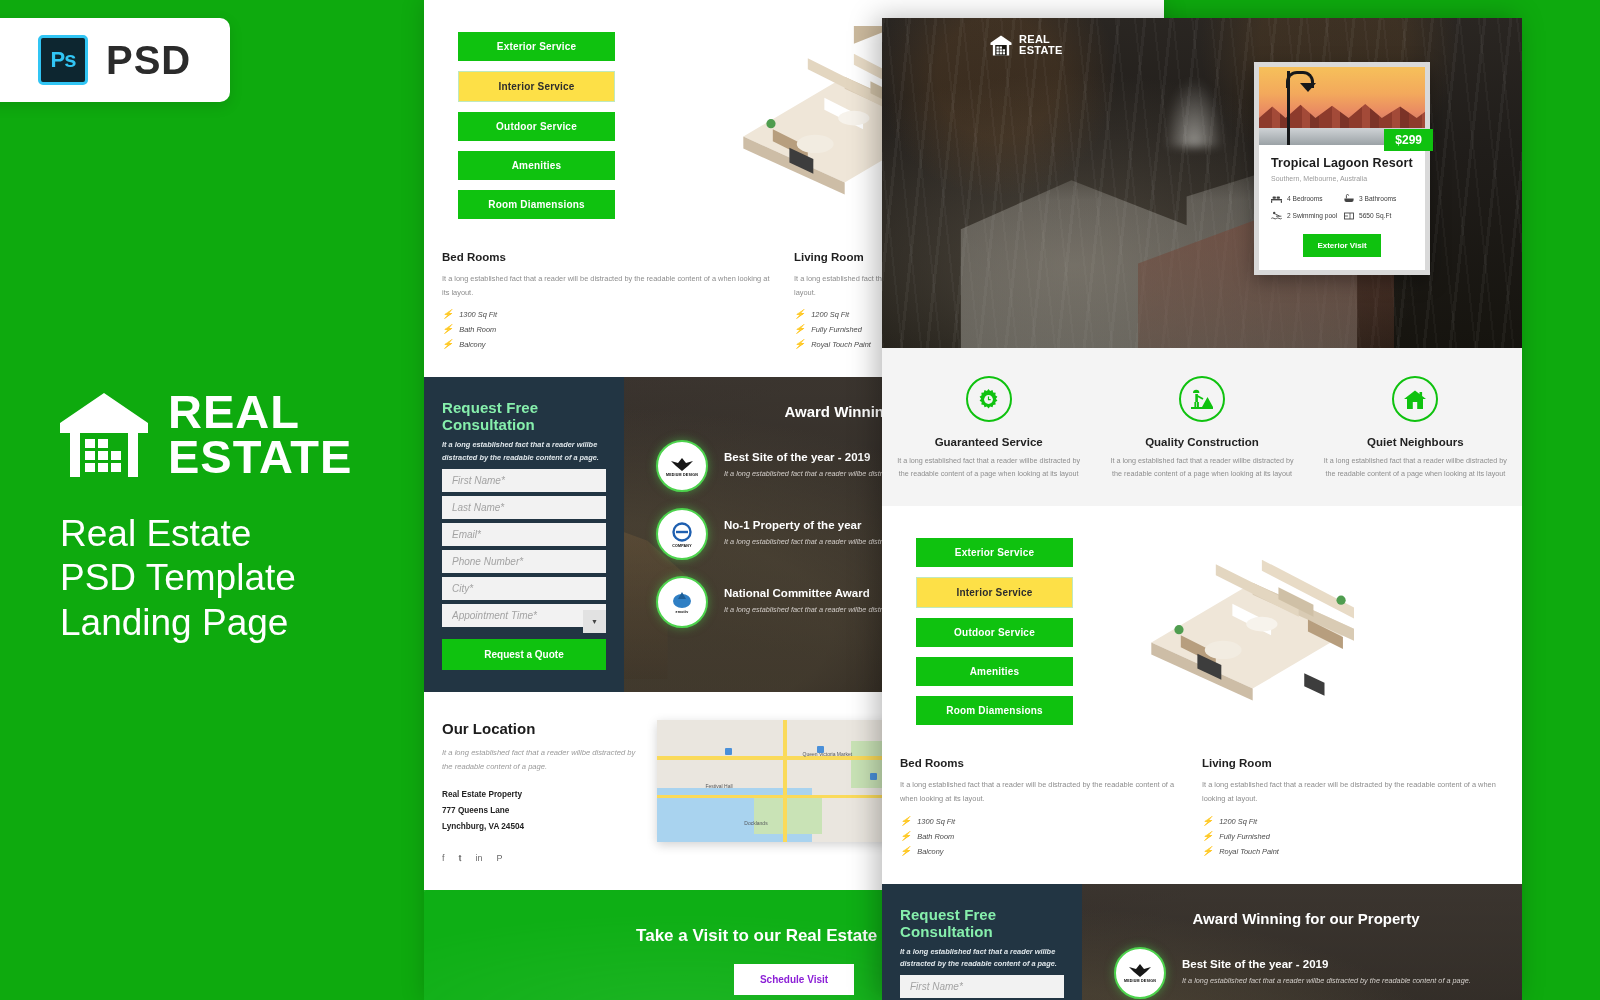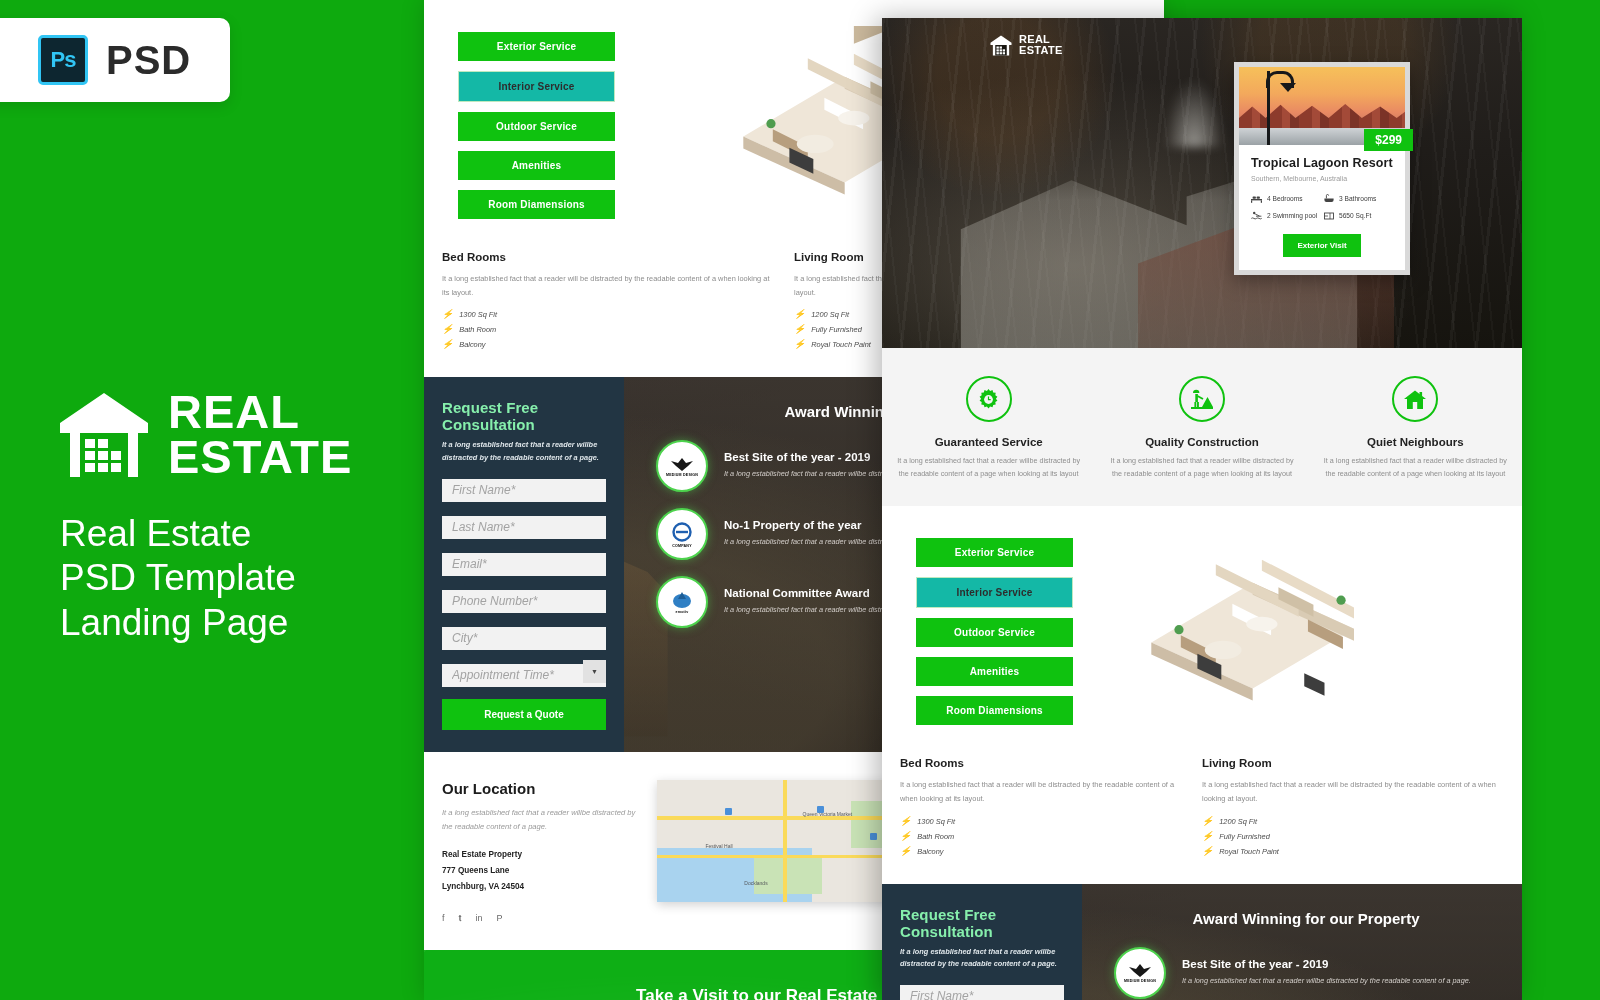"Interior Service" .svc-btn.ghost { background: #14b8a6 -> #fde047 }
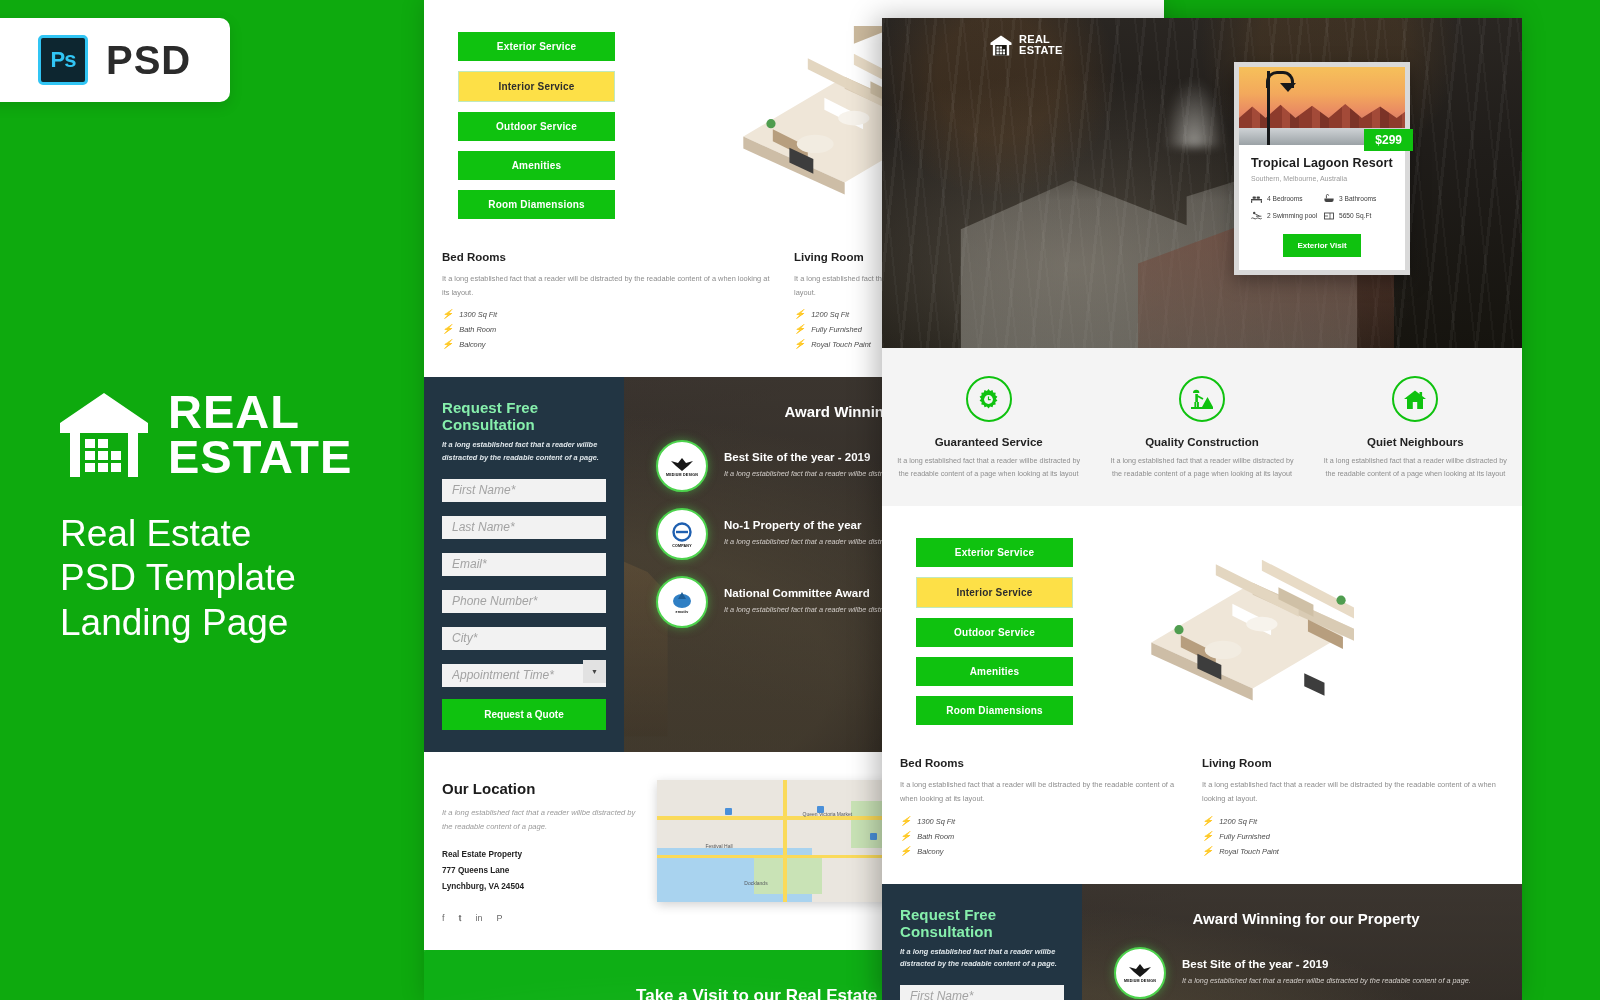"$299" .prop-card { right: 112px -> 92px }
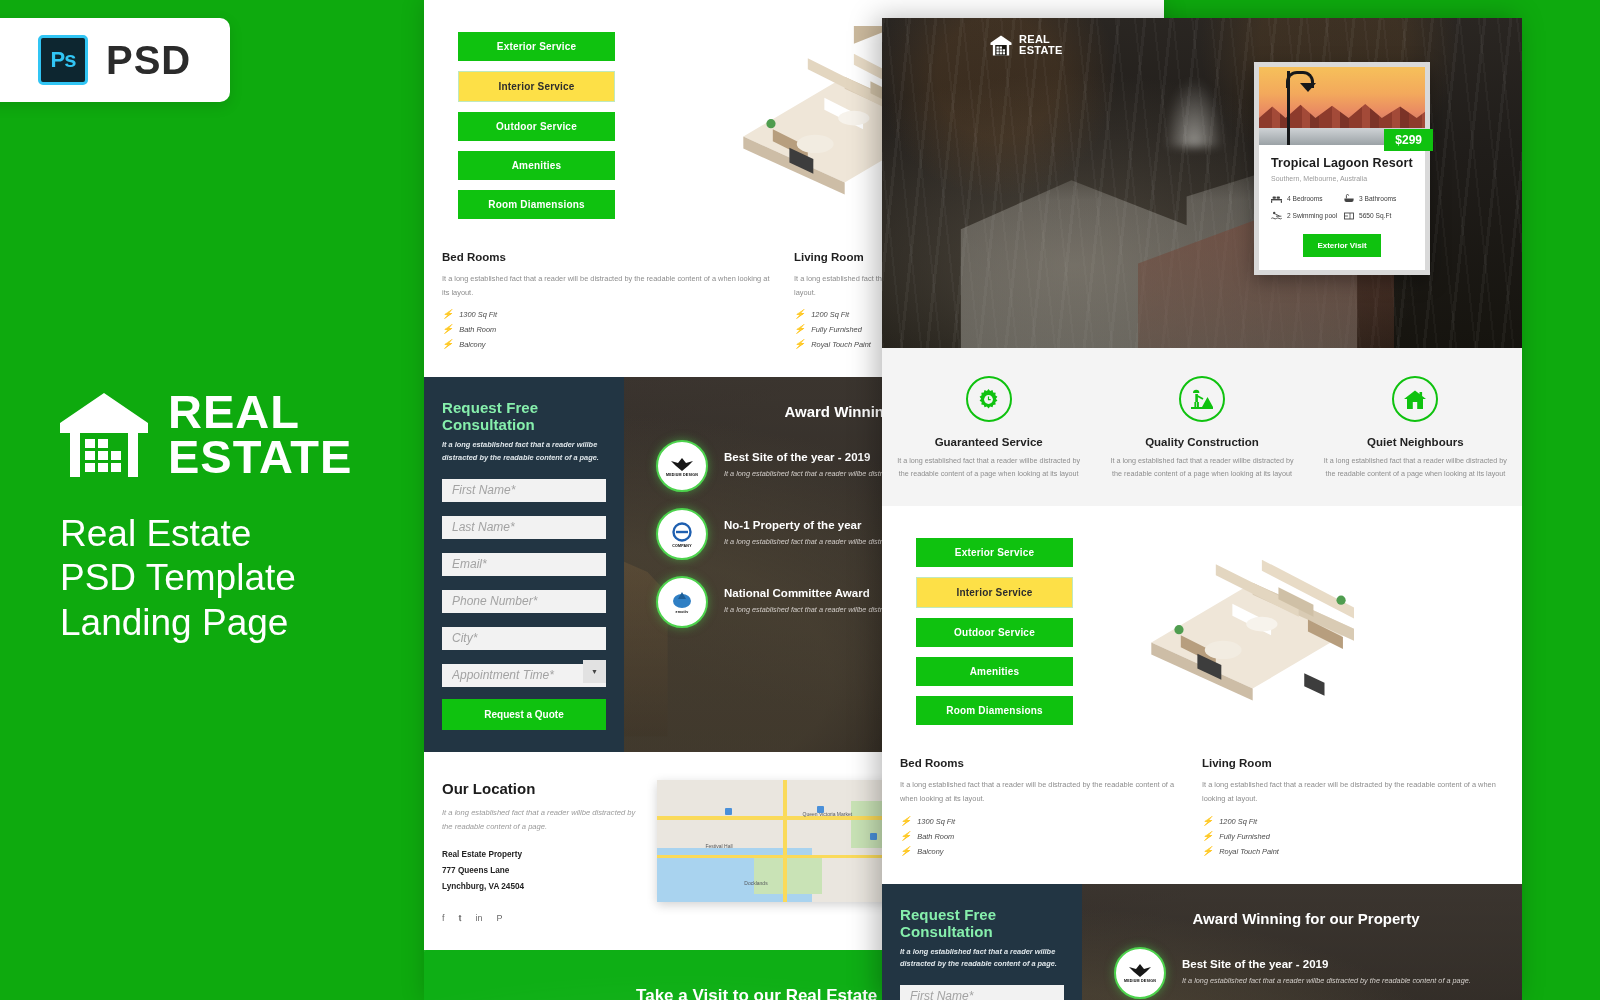"First Name*" .field { font-size: 12px -> 10px; margin-top: 14px -> 4px }
